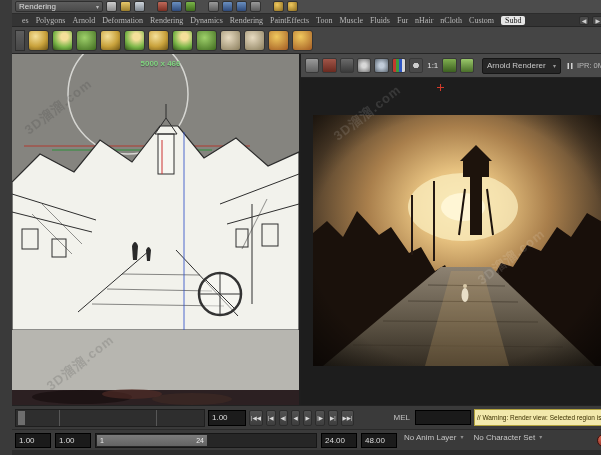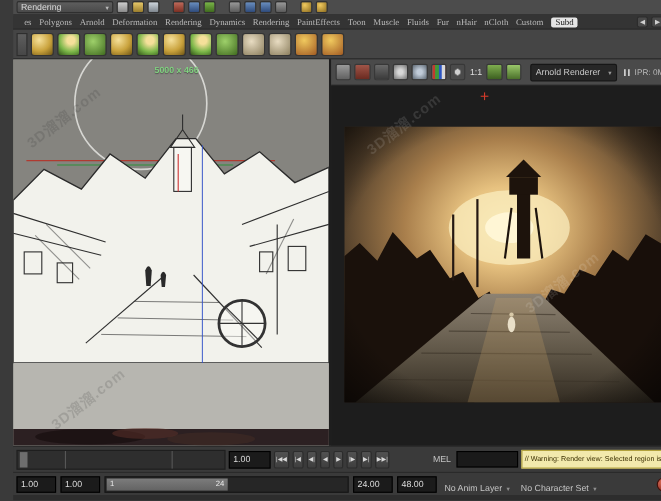"No Anim Layer" .dd { align-items: flex-end -> flex-start }
